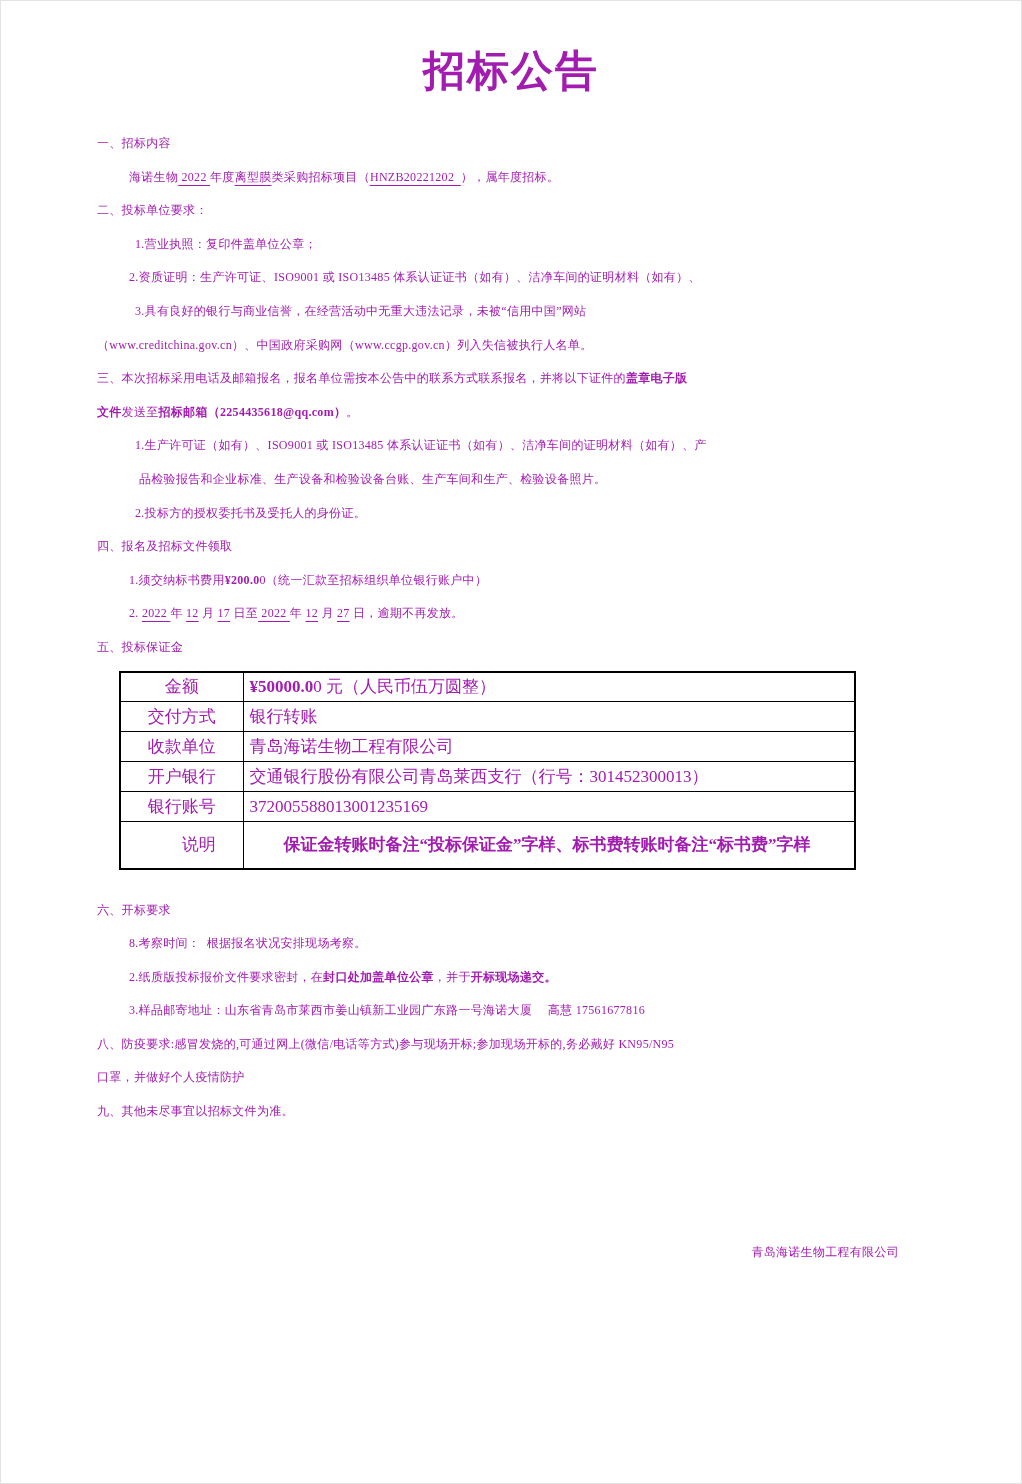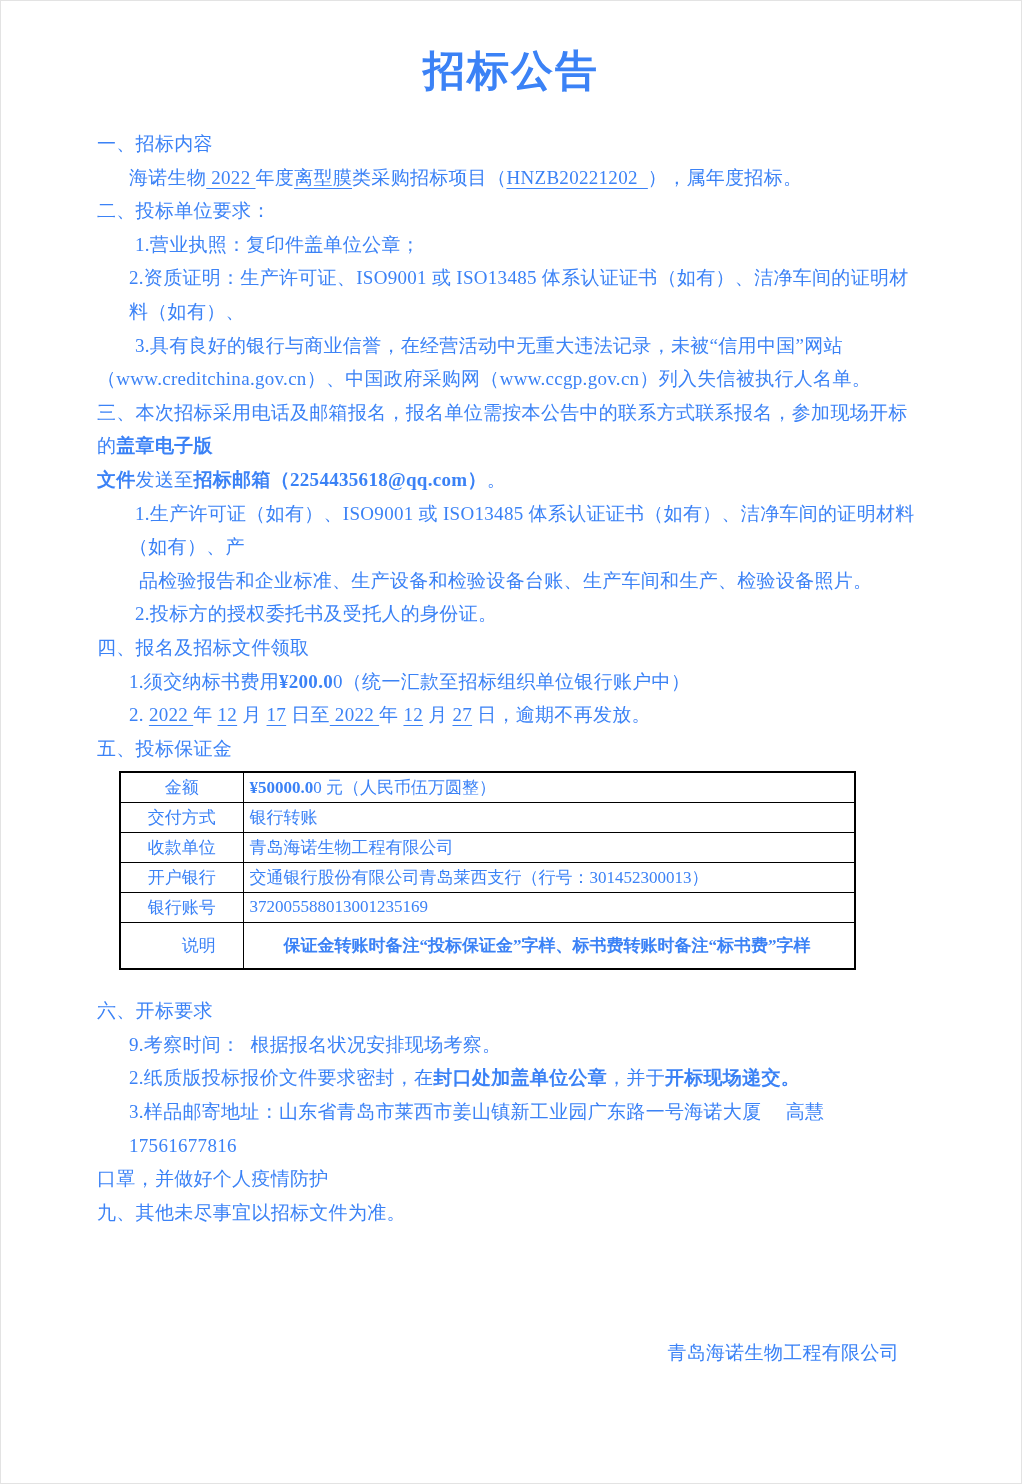"招标公告" .page { color: #3b82f6 -> #a21caf }
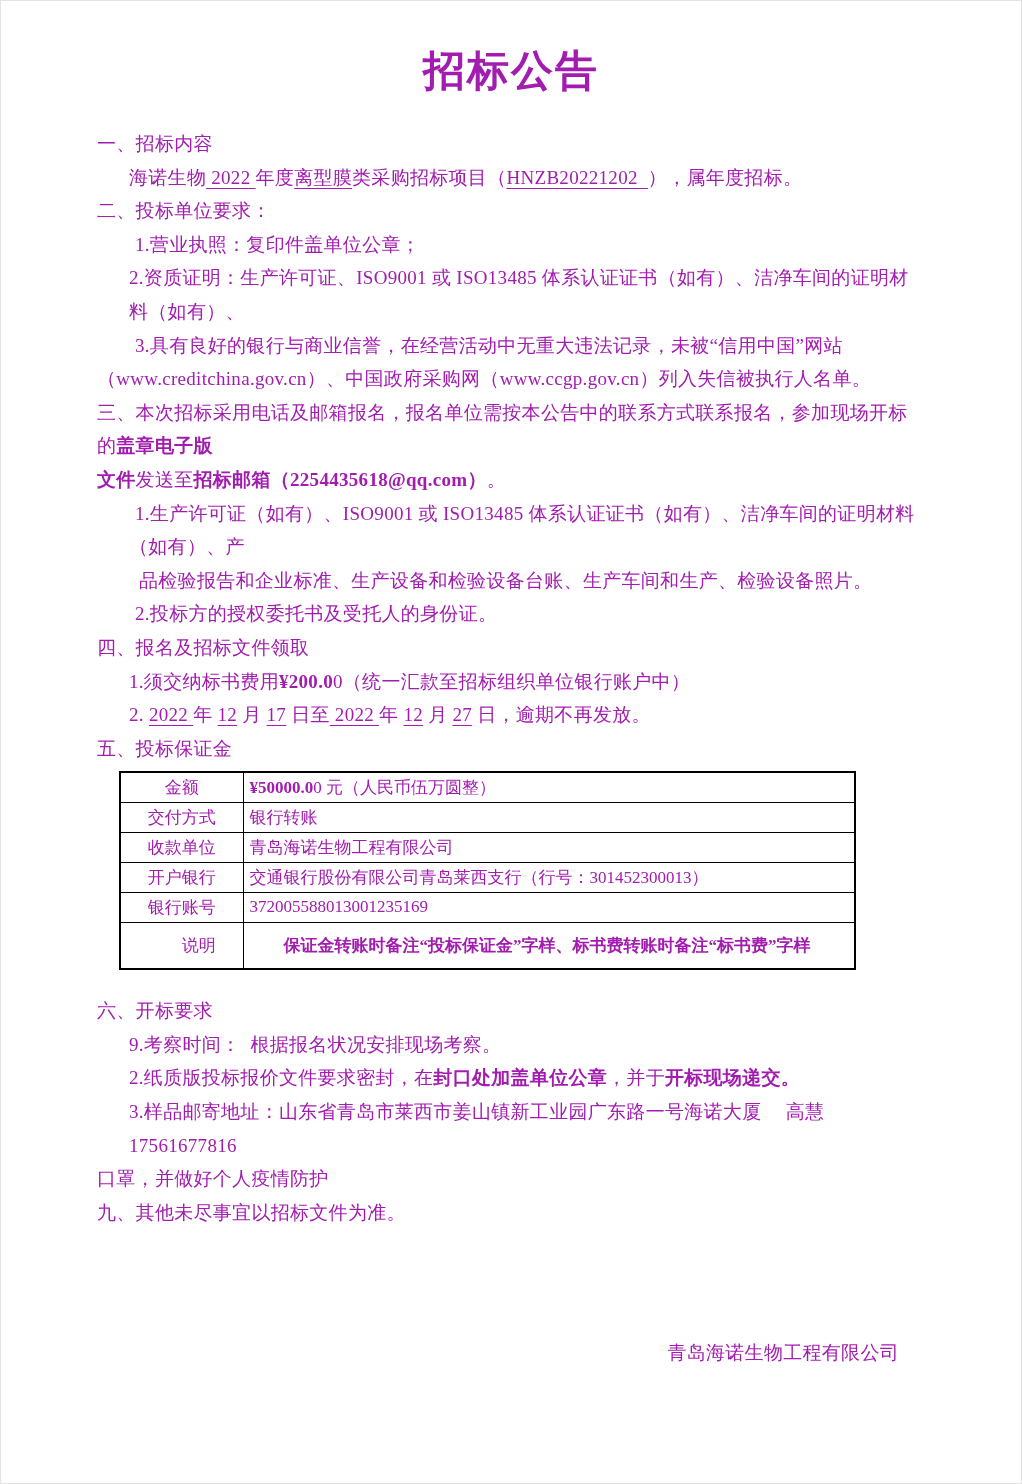"一、招标内容" .ln { font-size: 19px -> 12px }
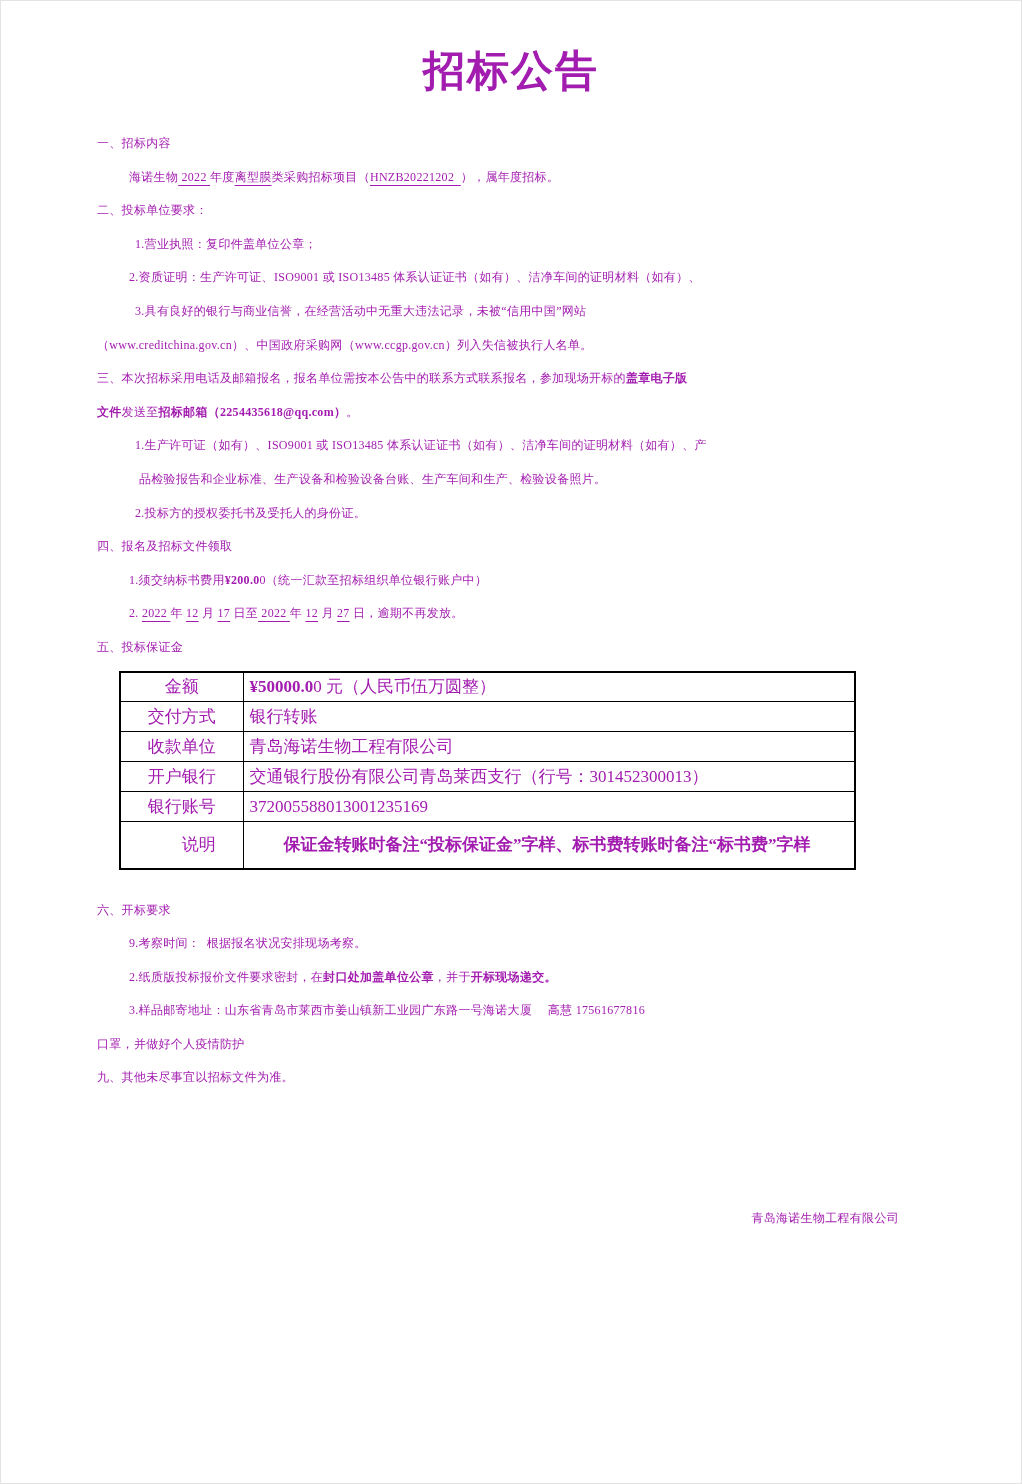"三、本次招标采用电话及邮箱报名，报名单位需按本公告中的联系方式联系报名，参加现场" span { text: 参加现场开标 -> 并将以下证件 }
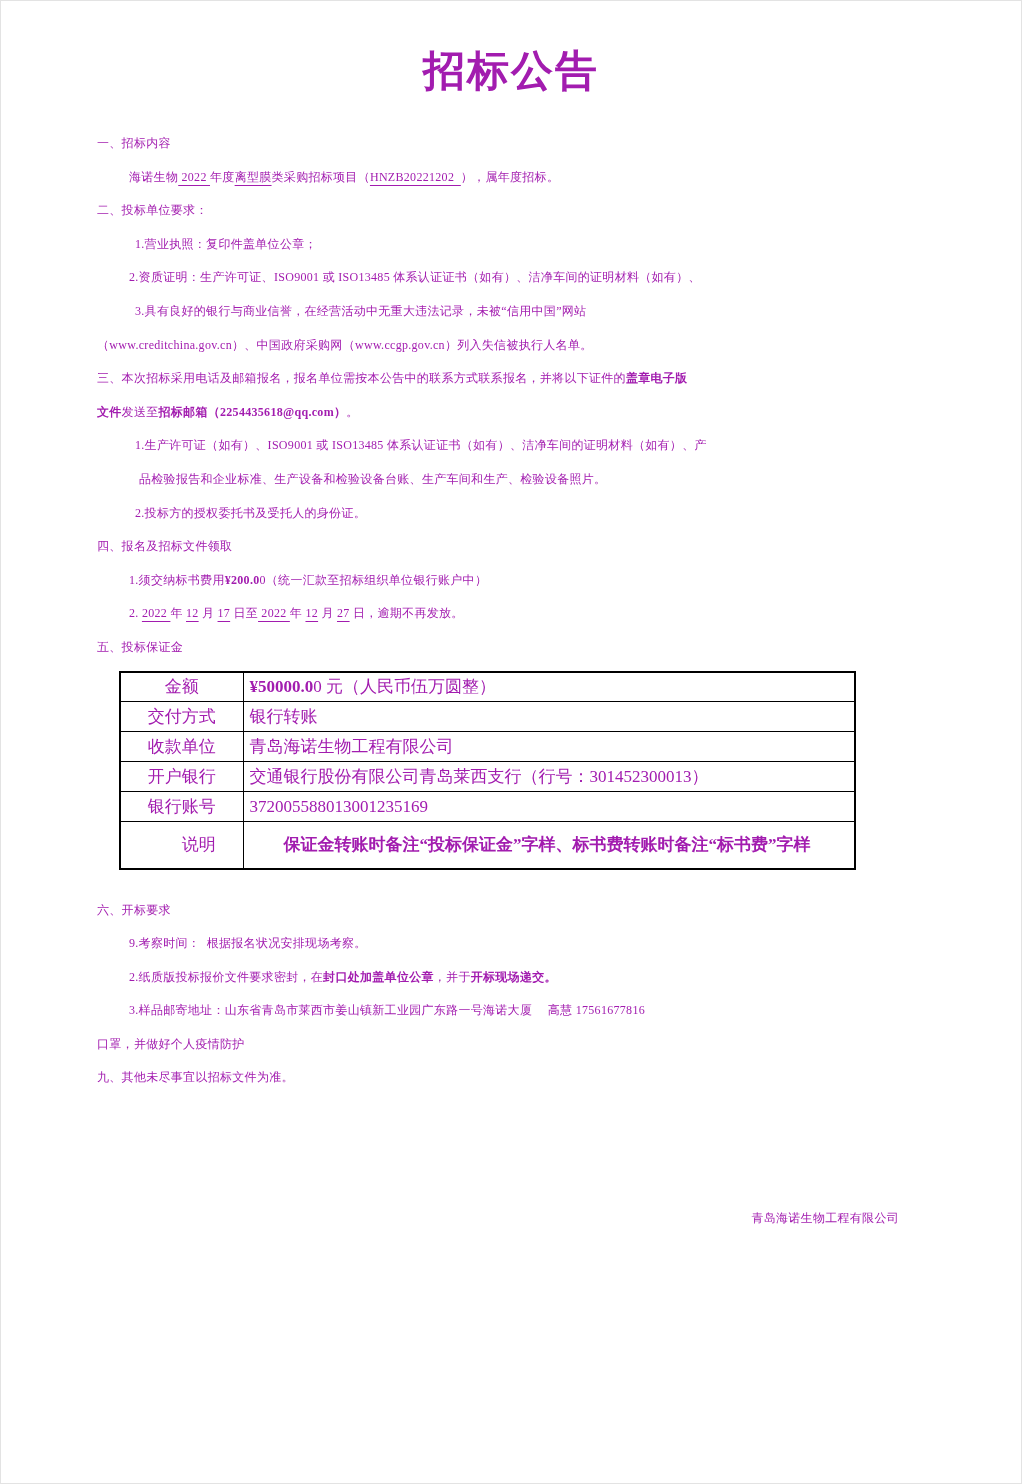"9.考察时间： 根据报名状况安排现场考察。" span { text: 9 -> 8 }
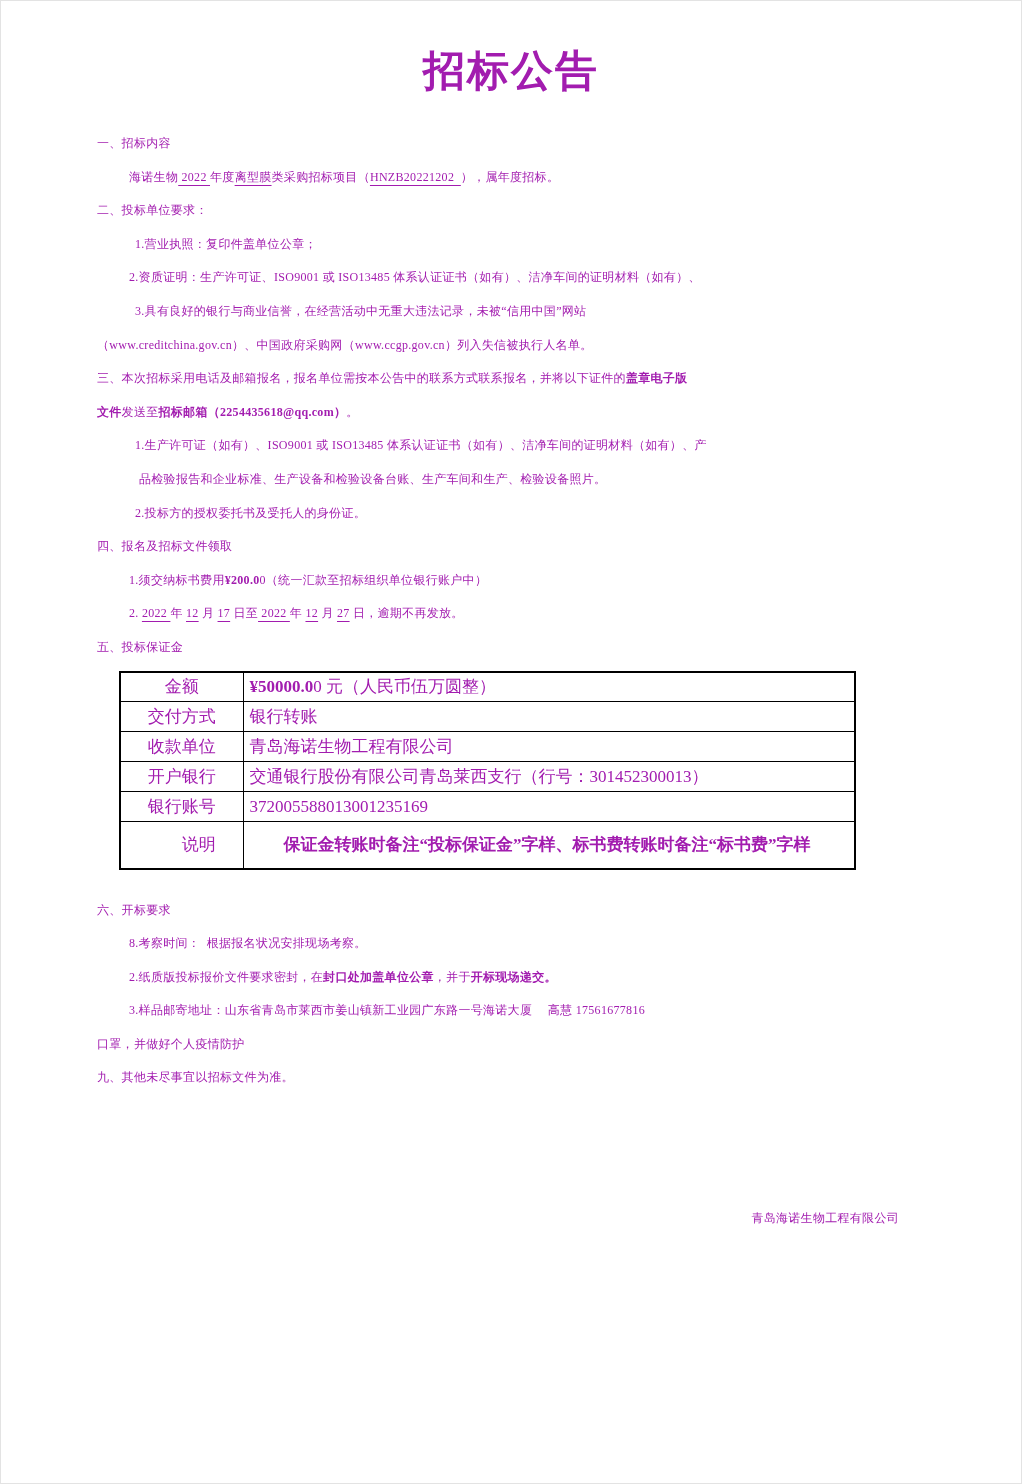"八、防疫要求:感冒发烧的,可通过网上(微信/电话等方式)参与现场开标;参加现场开" p.ln { html: none -> <p><span>八、防疫要求:感冒发烧的,可通过网上(微信/电话等方式)参与现场开标;参加现场开标的,务必戴好 KN95/N95</span></p> }
